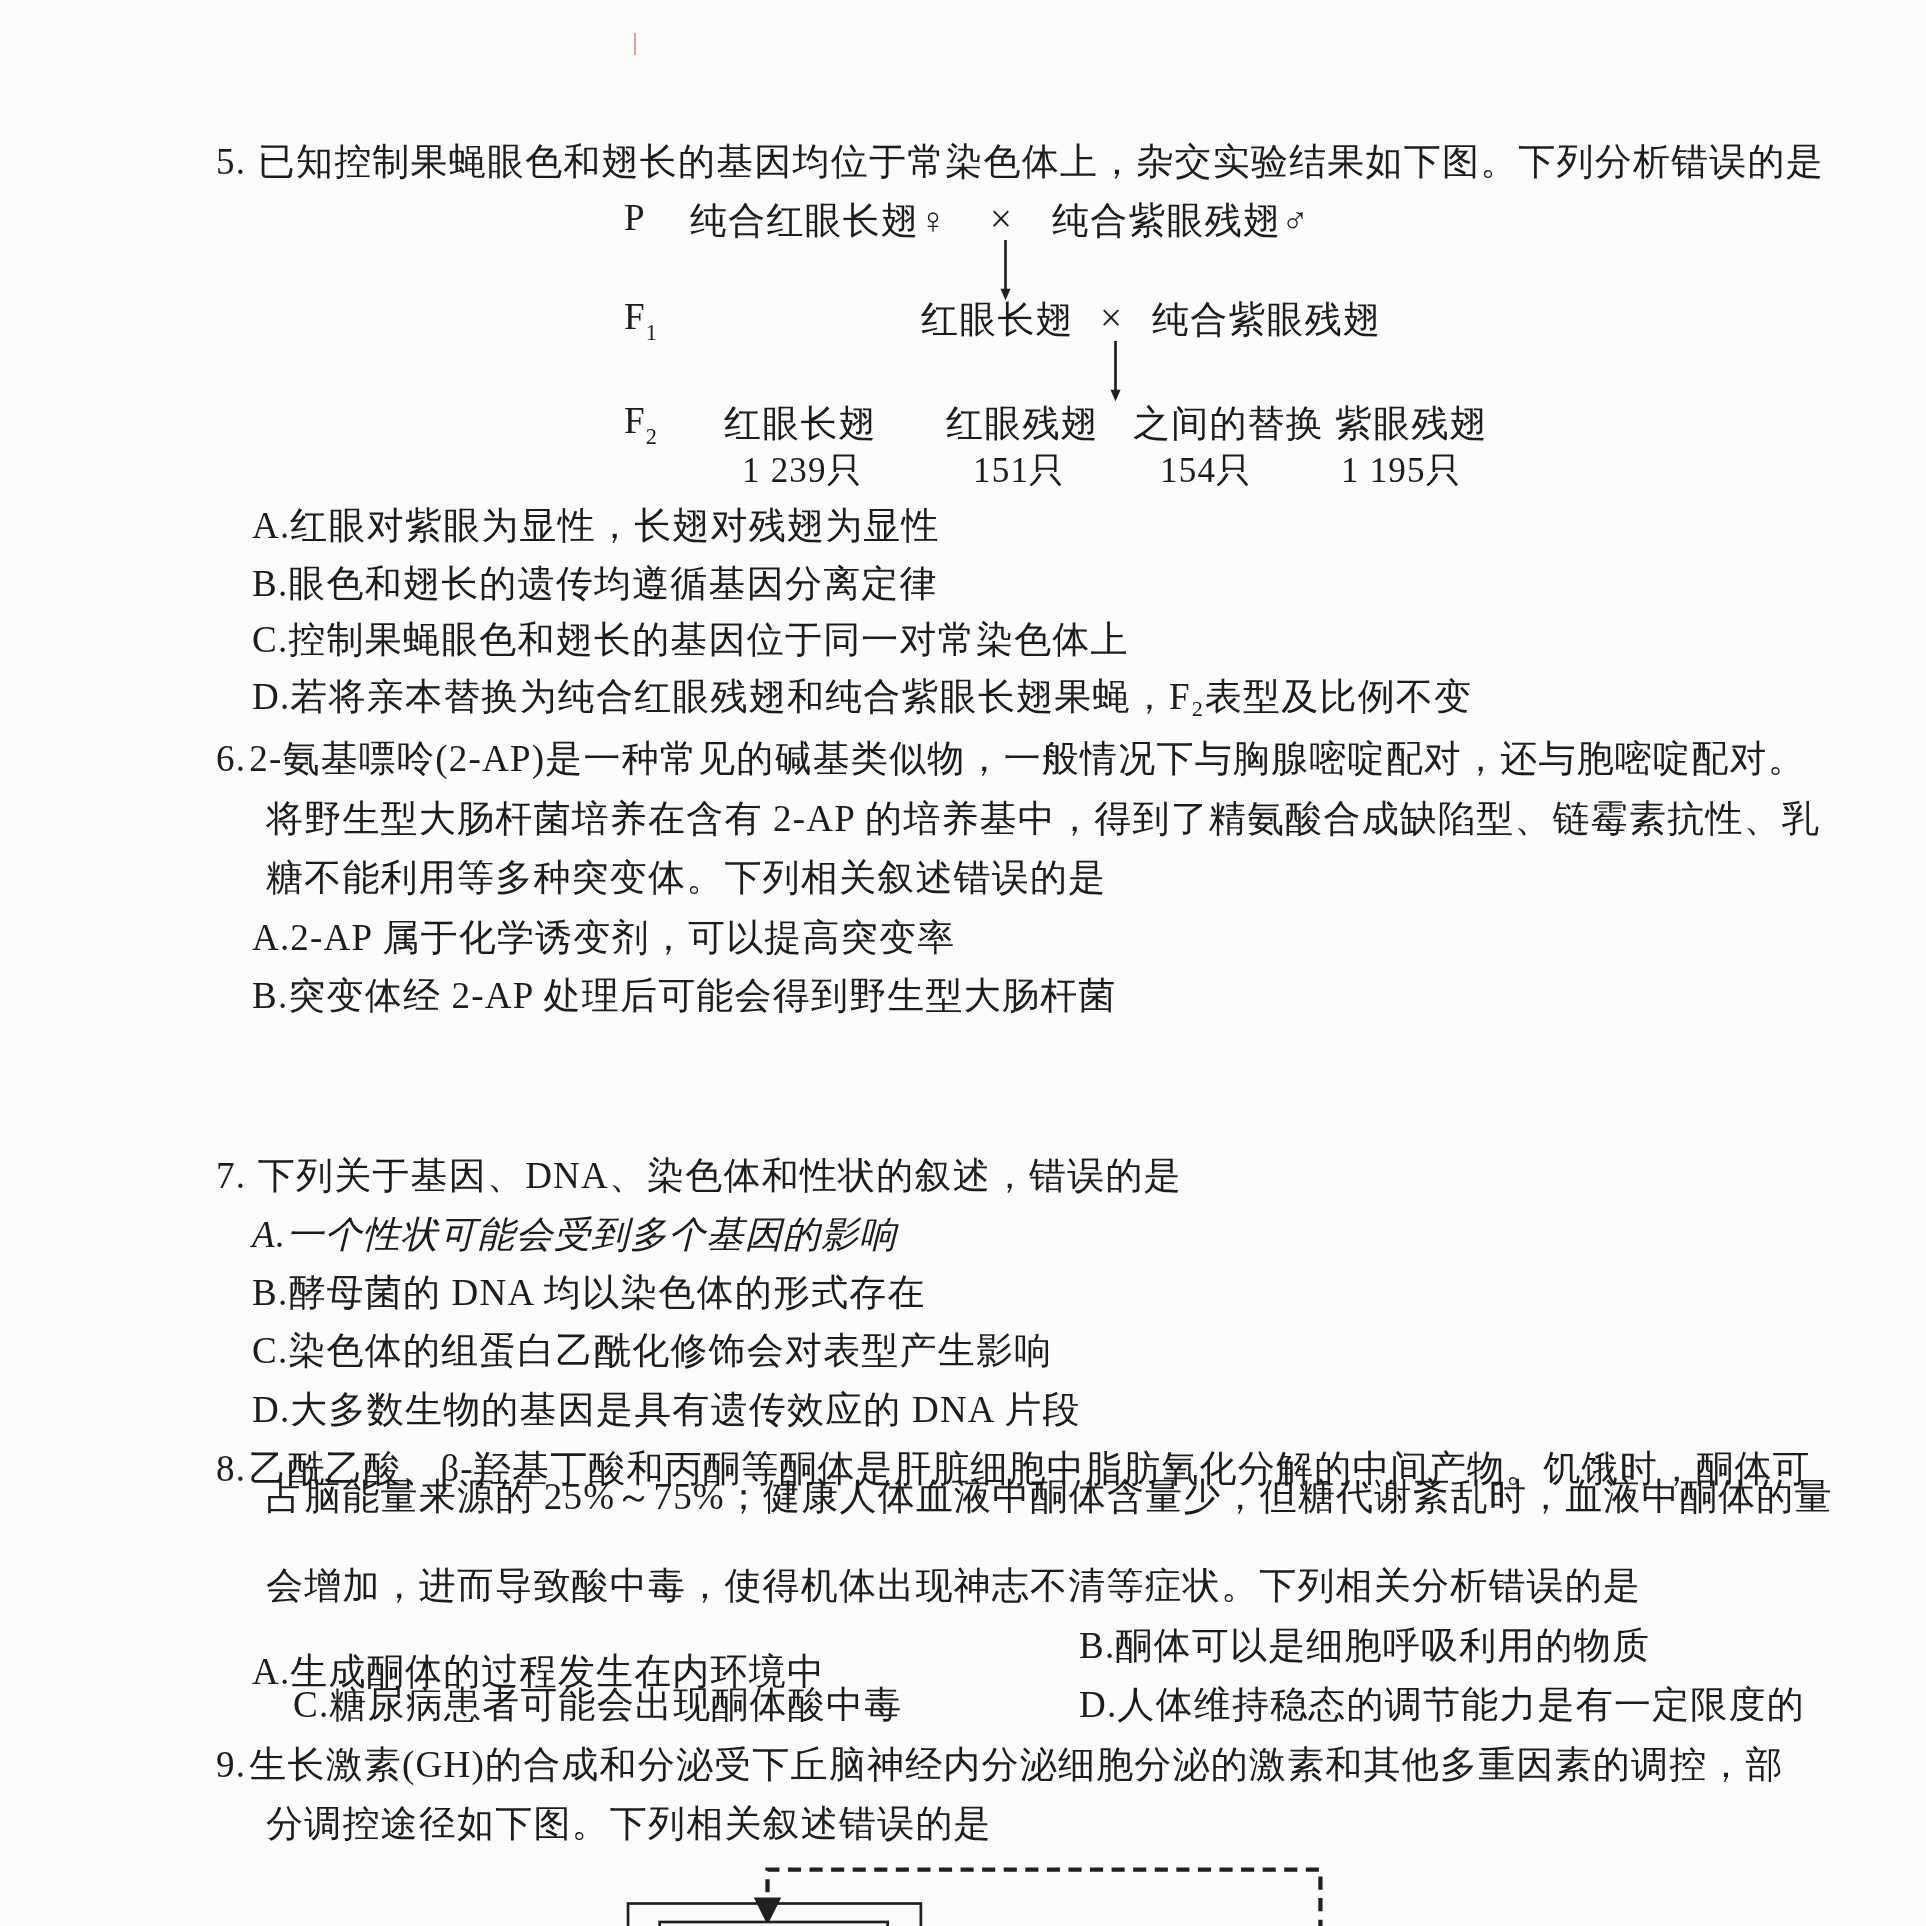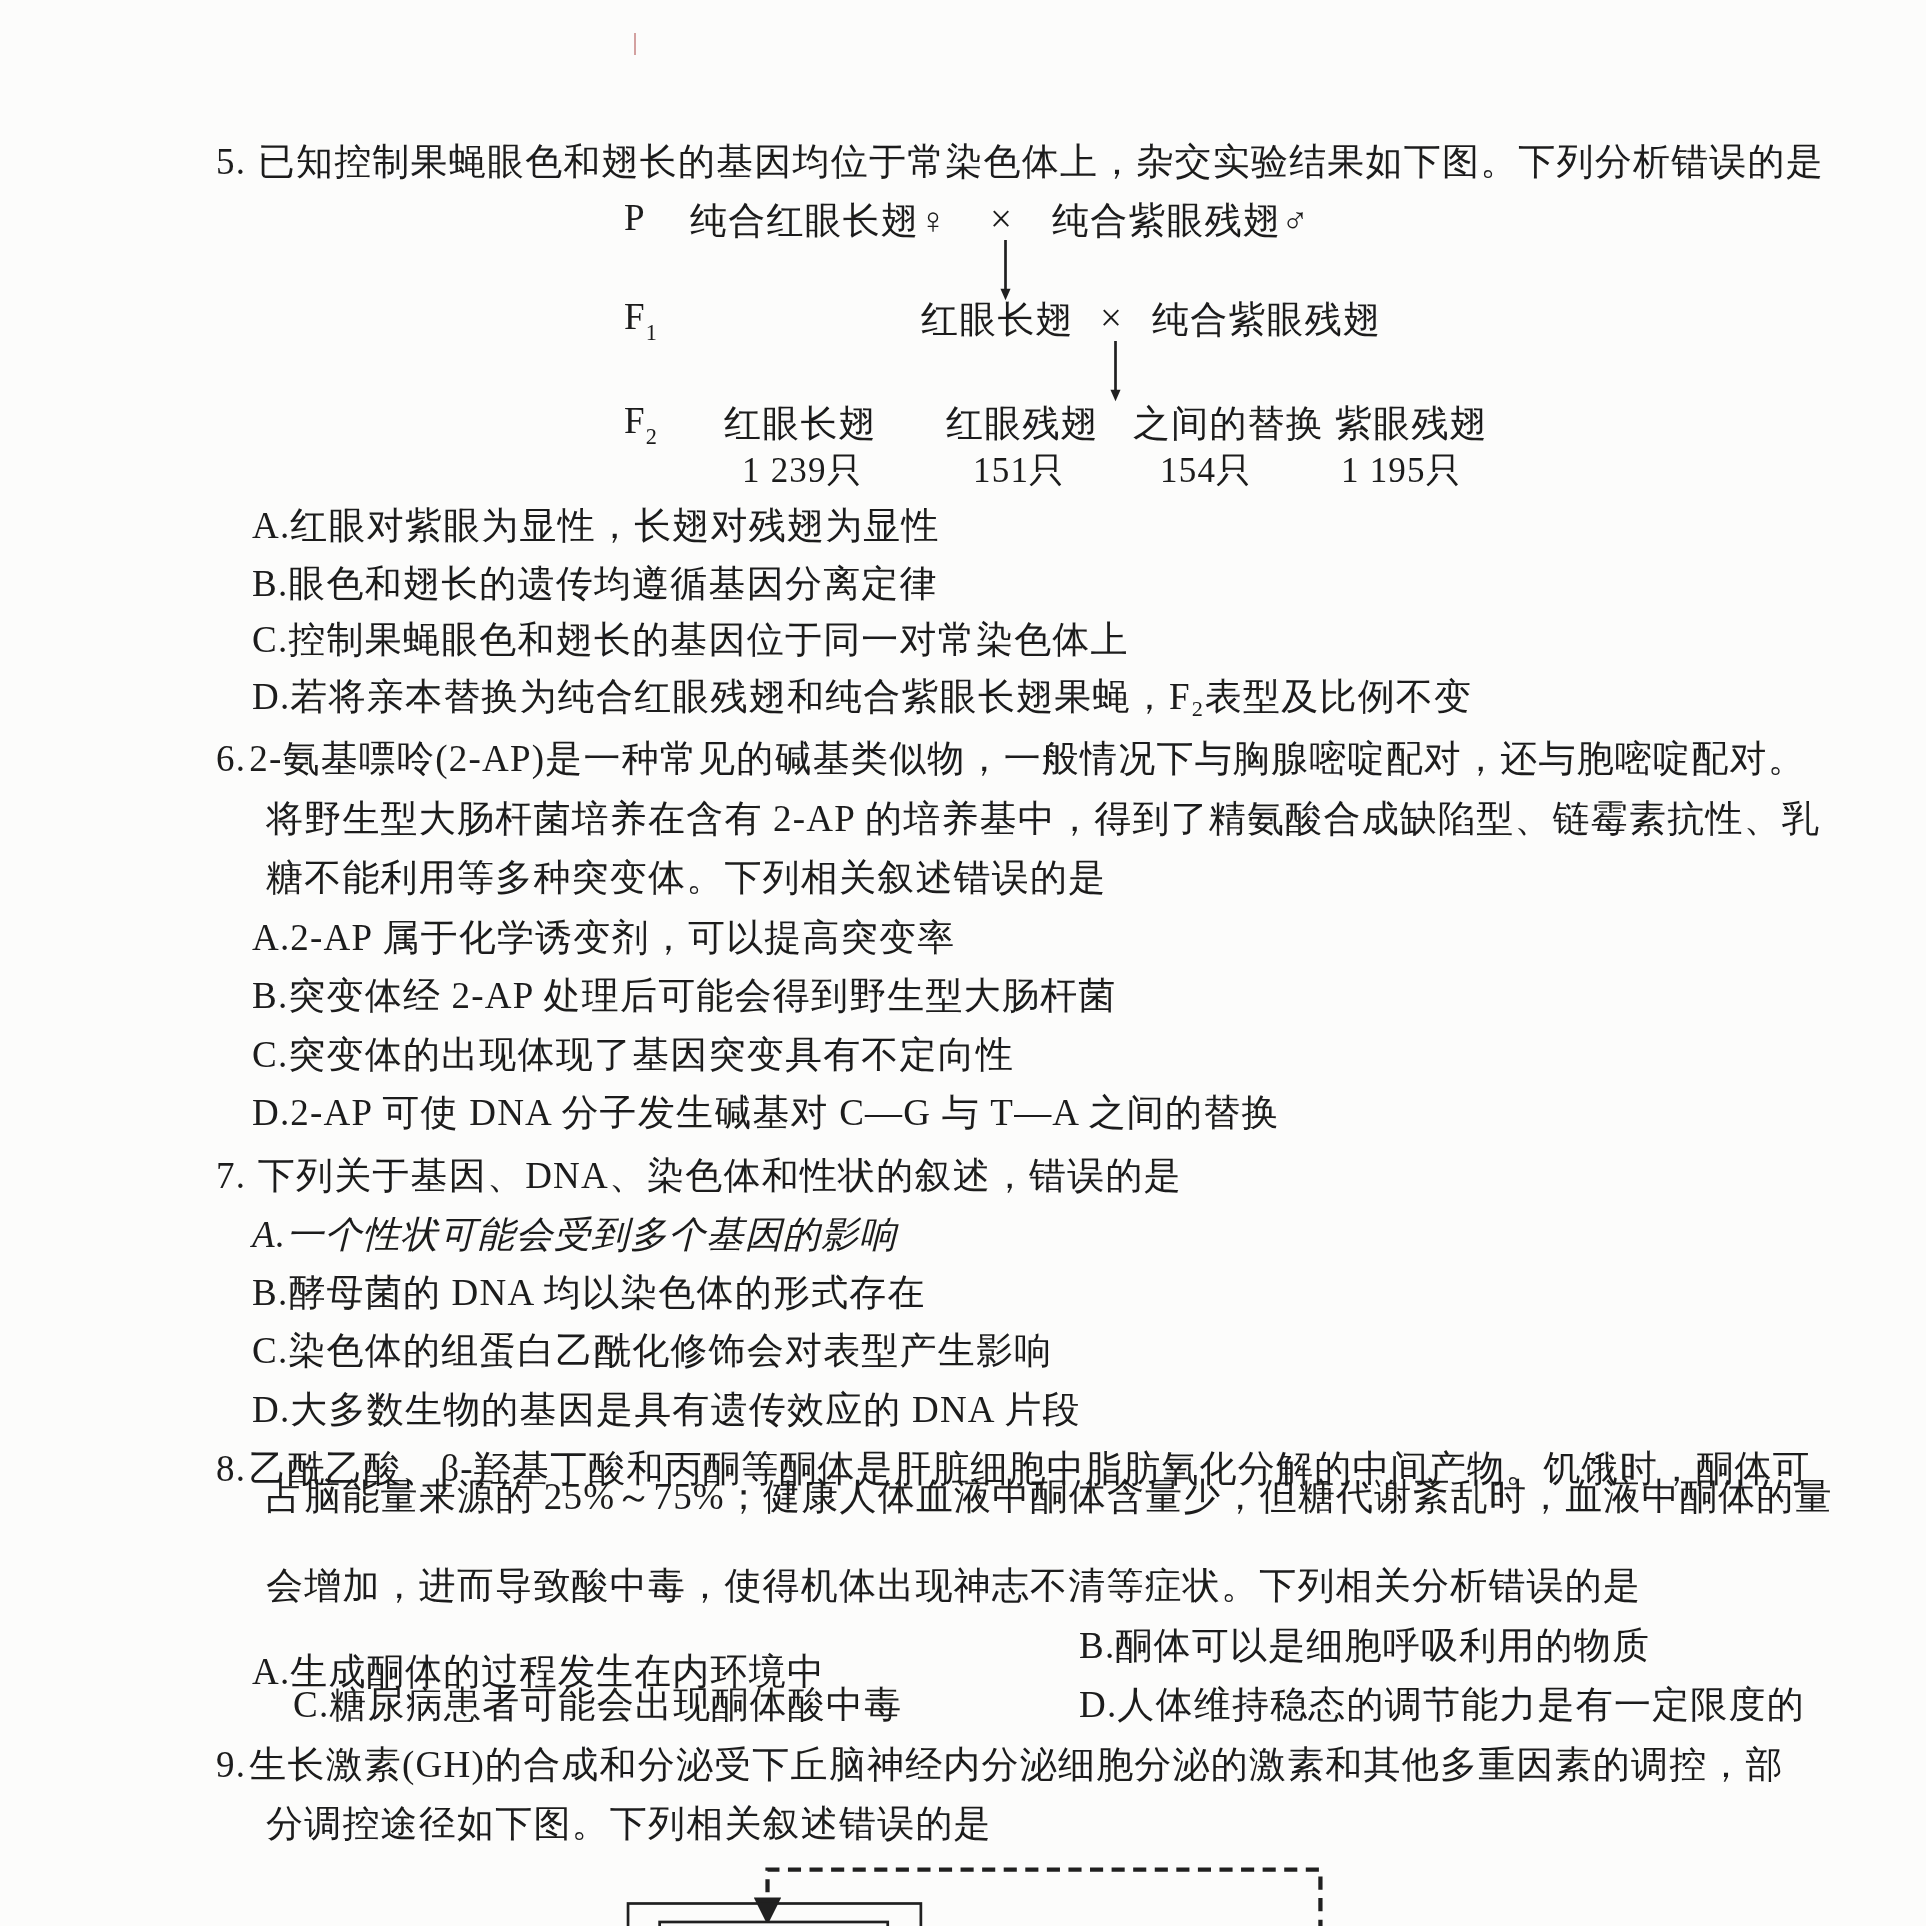"C.突变体的出现体现了基因突变具有不定向性" div.ln { html: <div>C.突变体的出现体现了基因突变具有不定向性</div> -> none }
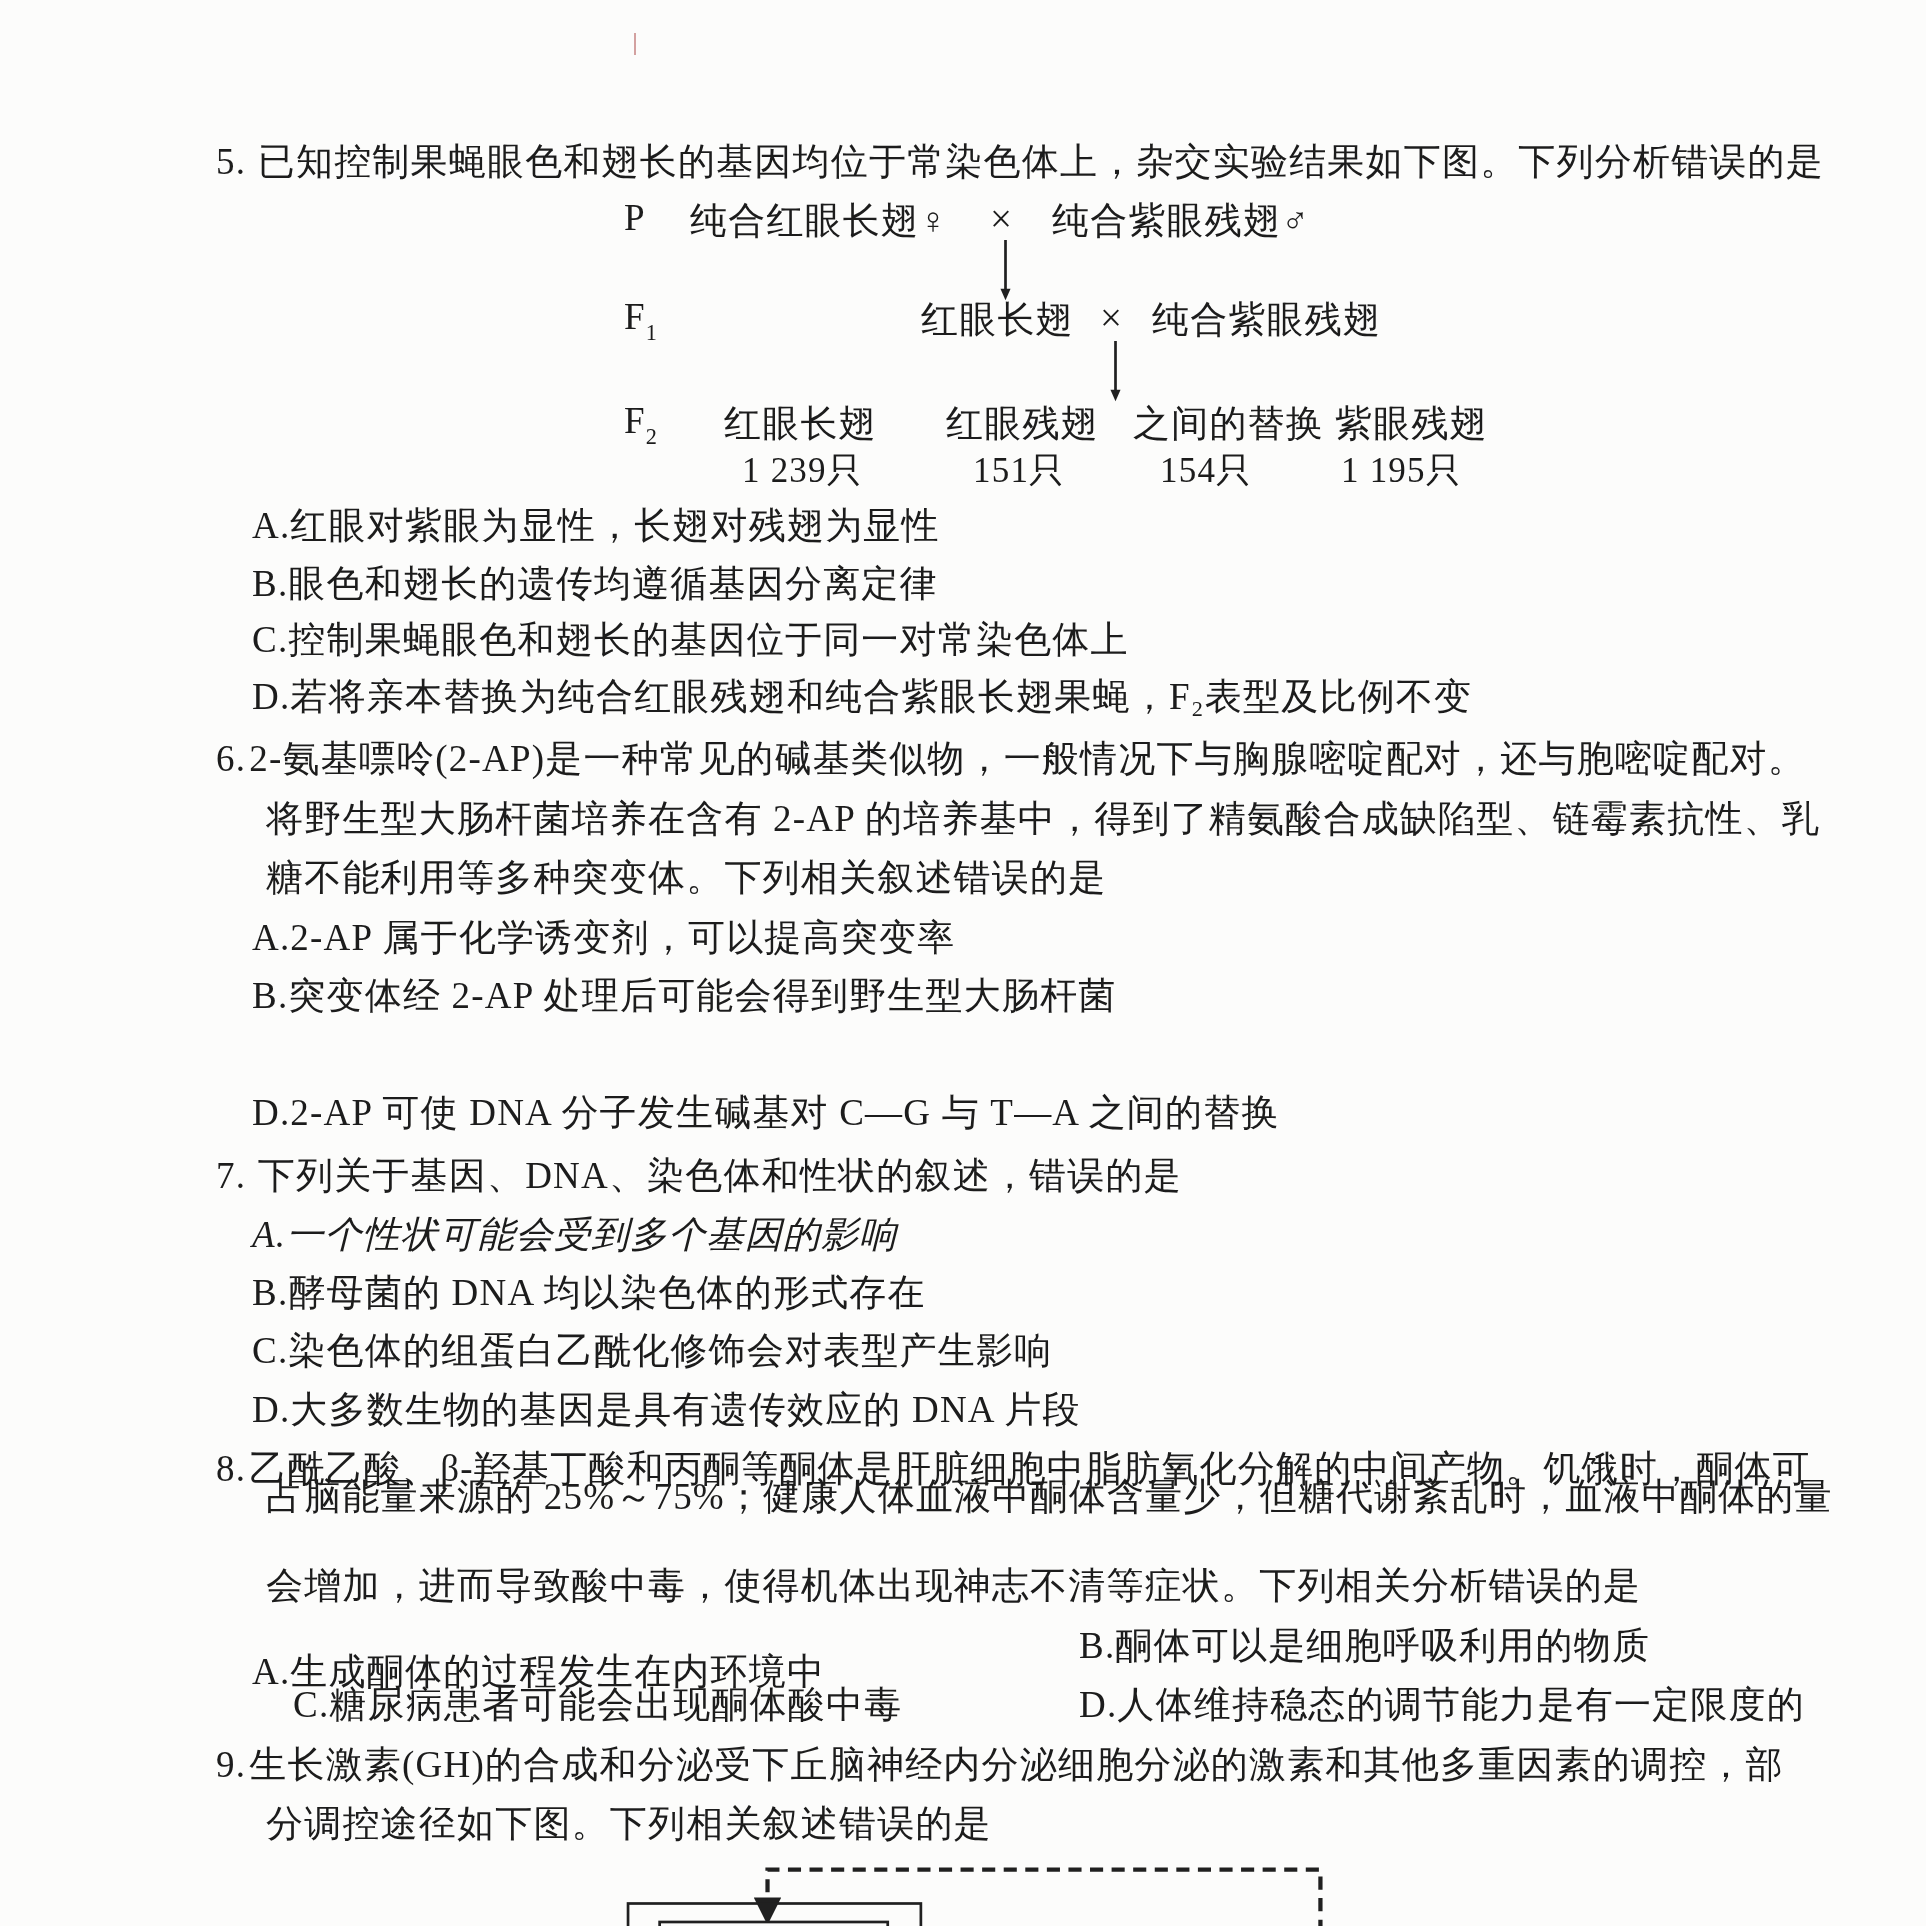"D.2-AP 可使 DNA 分子发生碱基对 C—G" div.ln { html: <div>D.2-AP 可使 DNA 分子发生碱基对 C—G 与 T—A 之间的替换</div> -> none }
